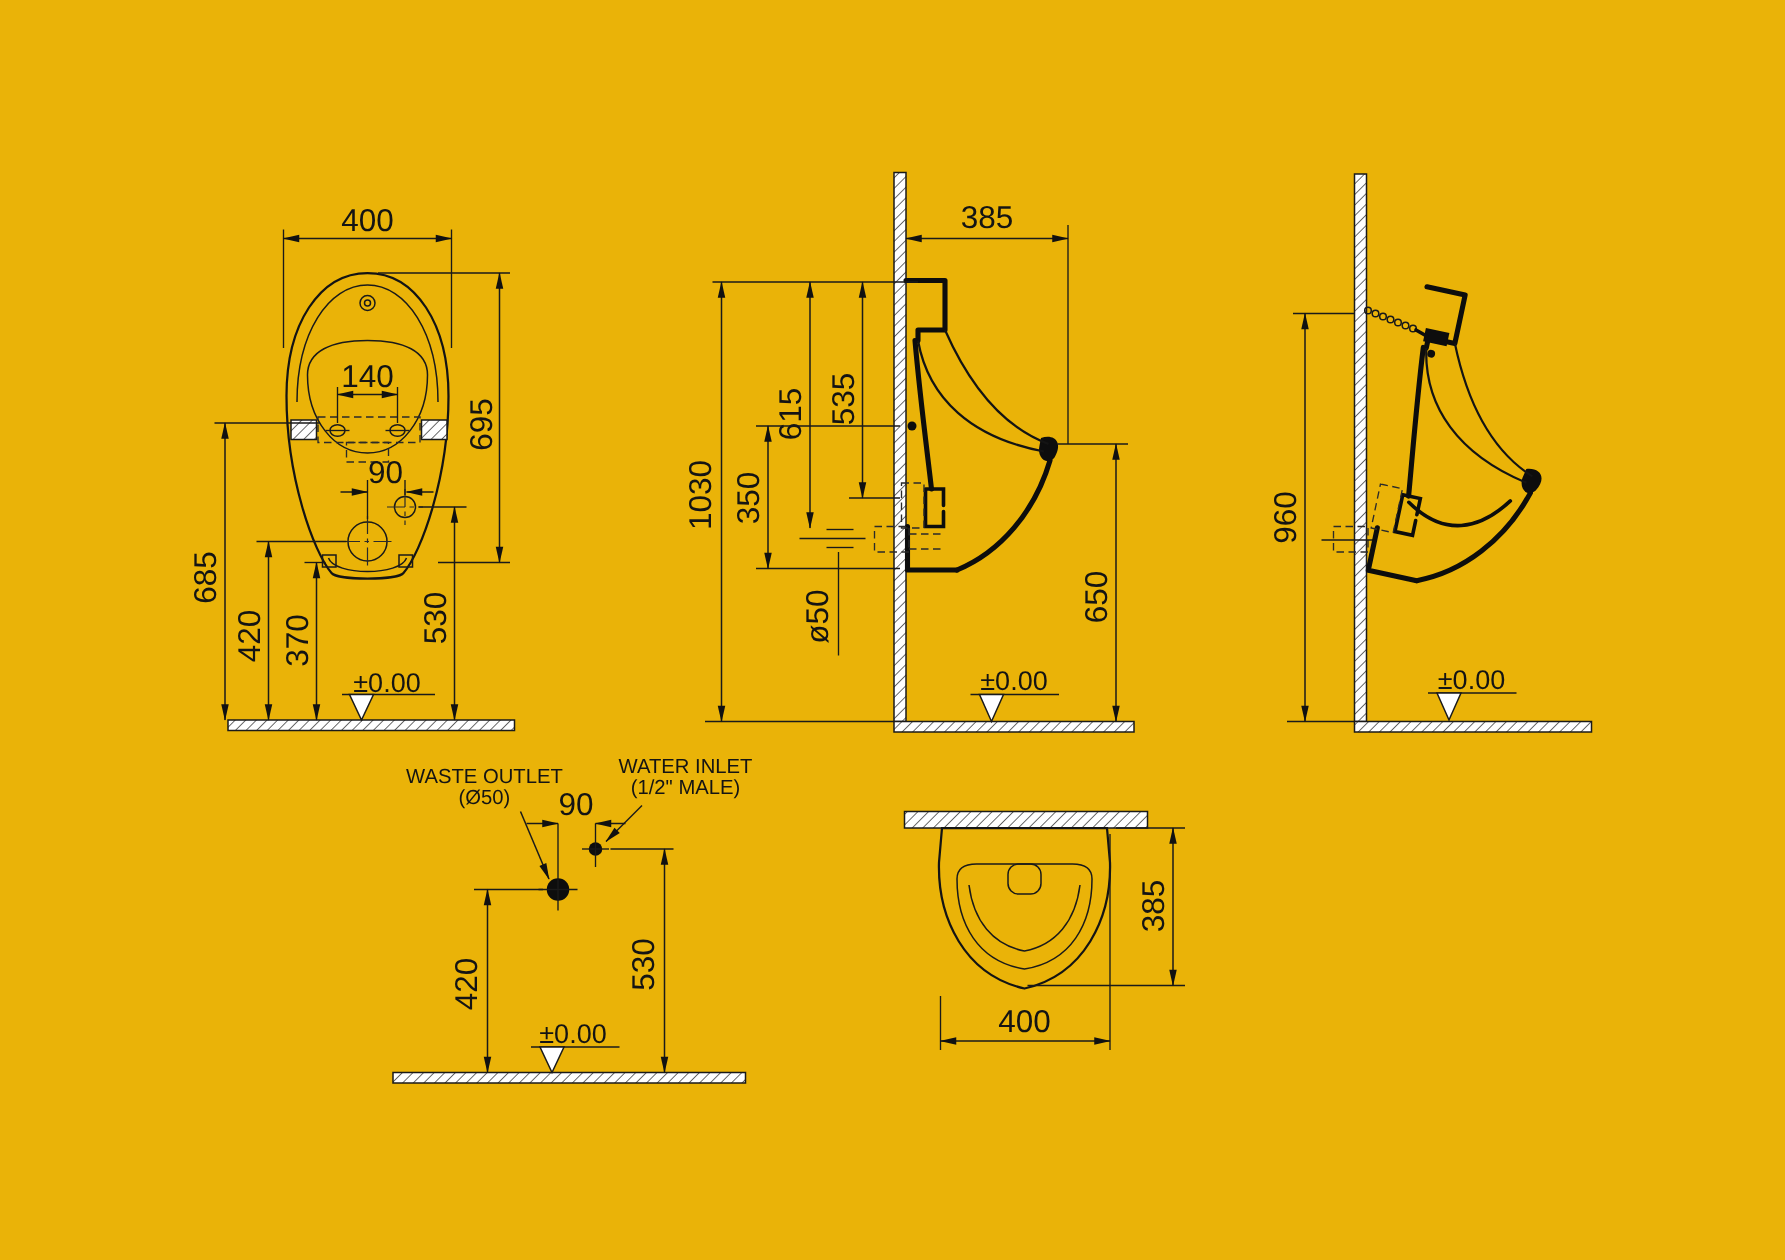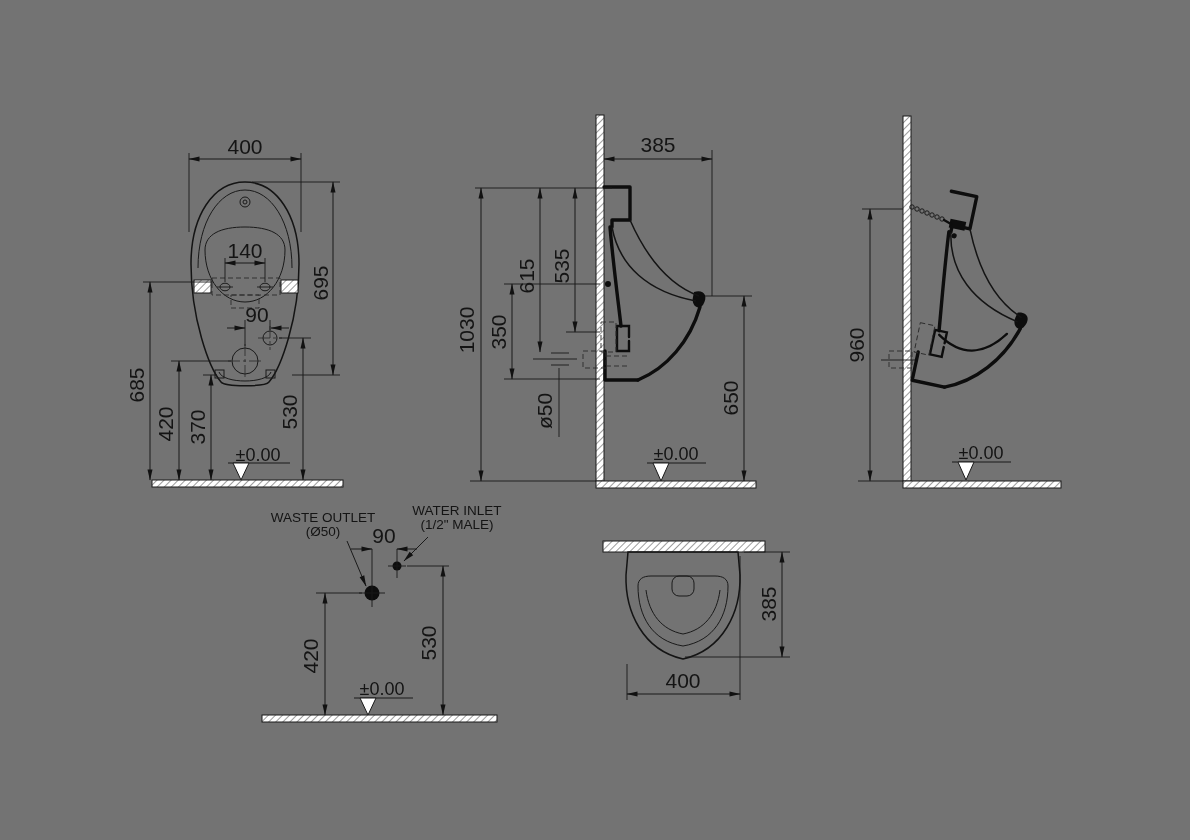"400" .stage { background: #737373 -> #eab308 }
